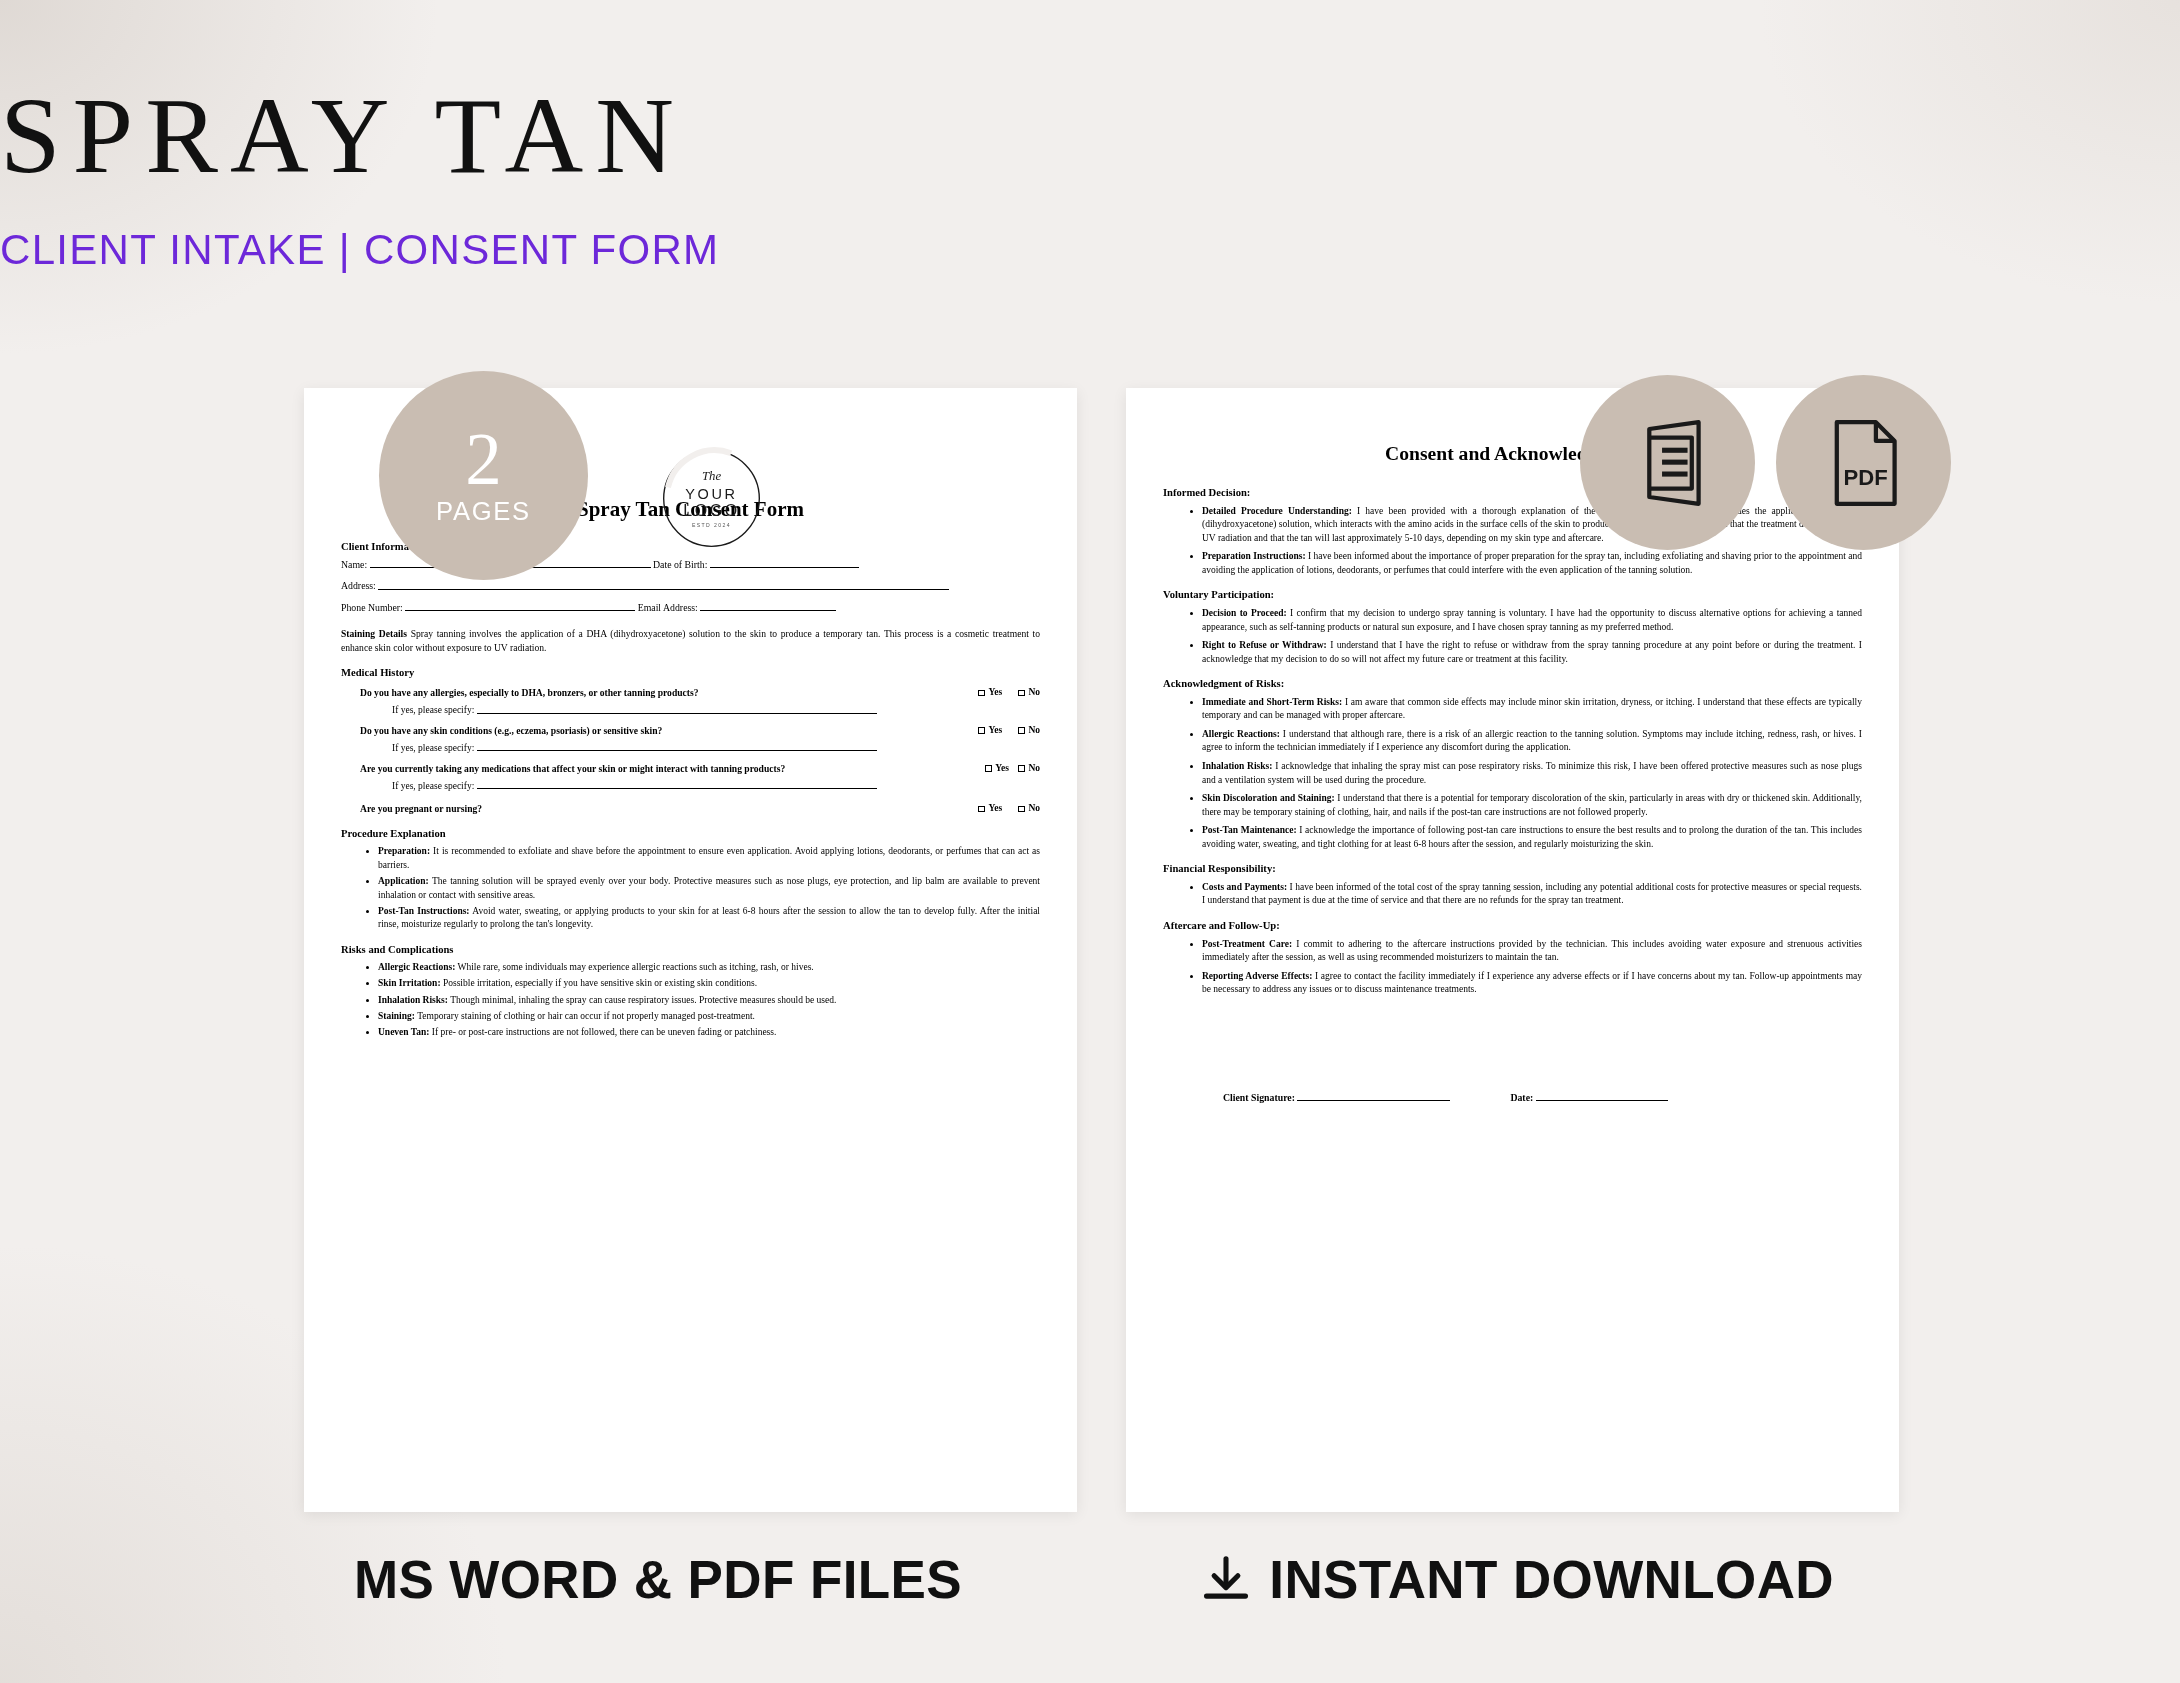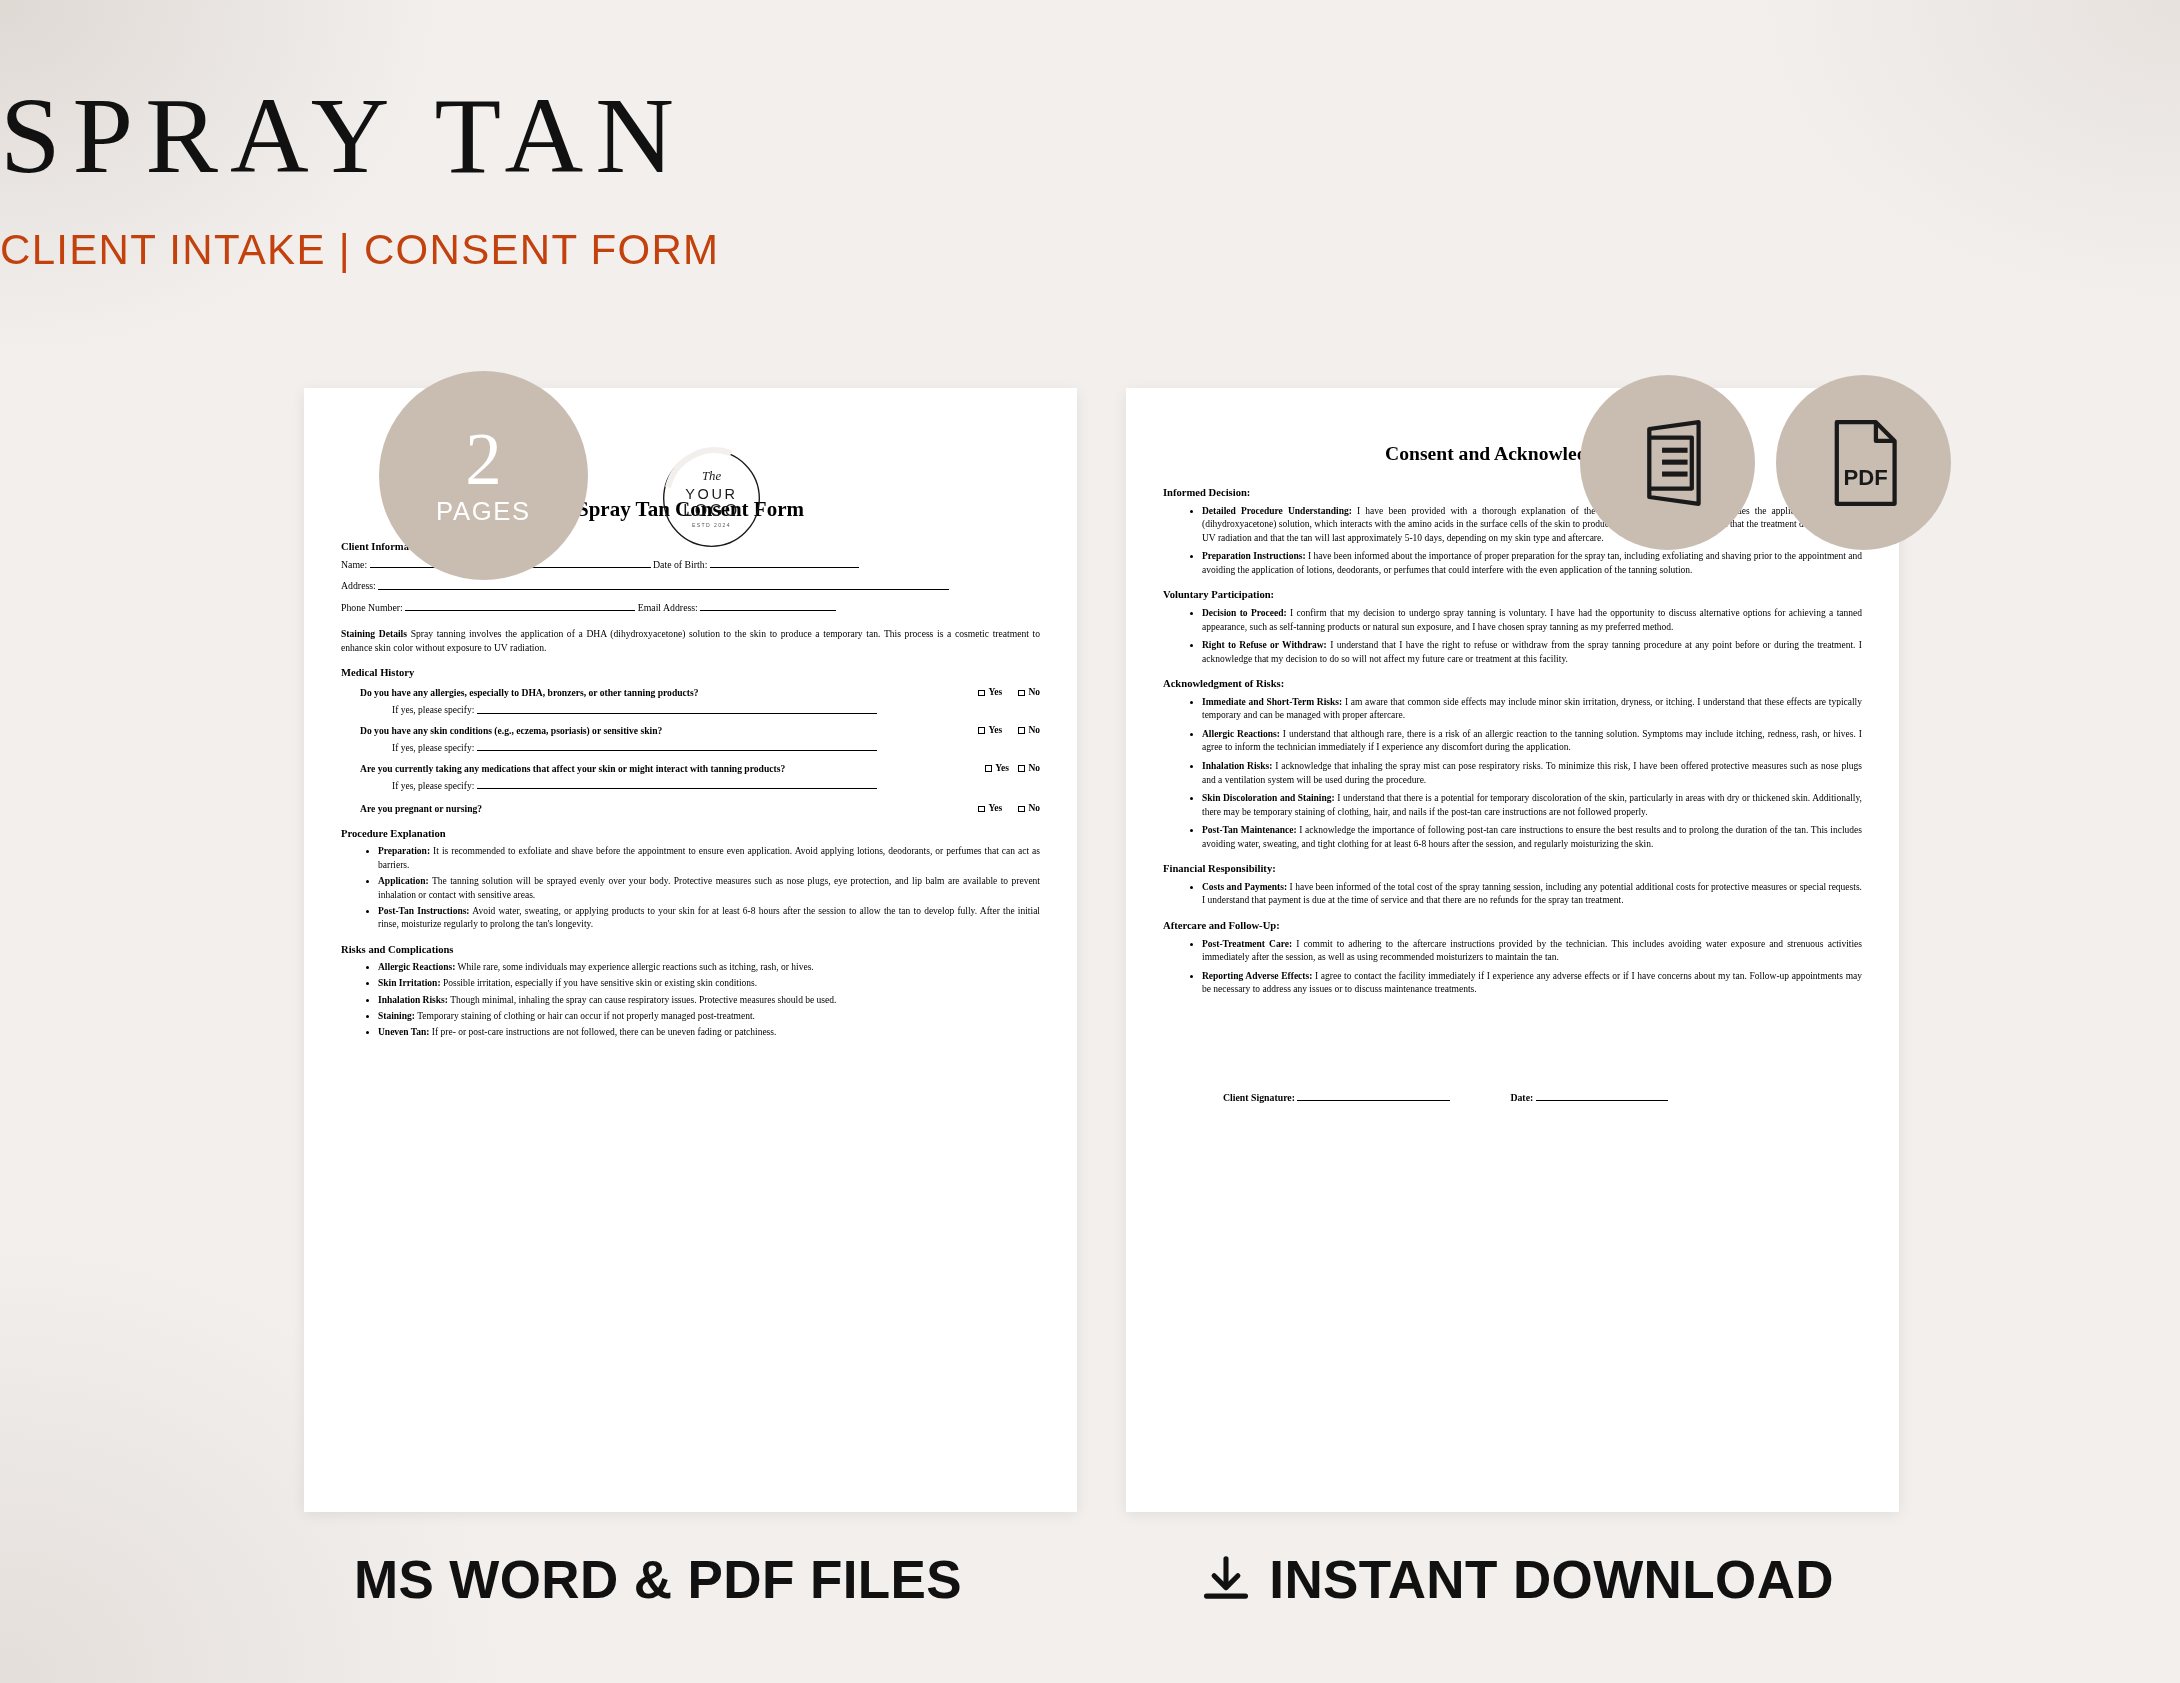"CLIENT INTAKE | CONSENT FORM" .title-sub { color: #c2410c -> #6d28d9 }
